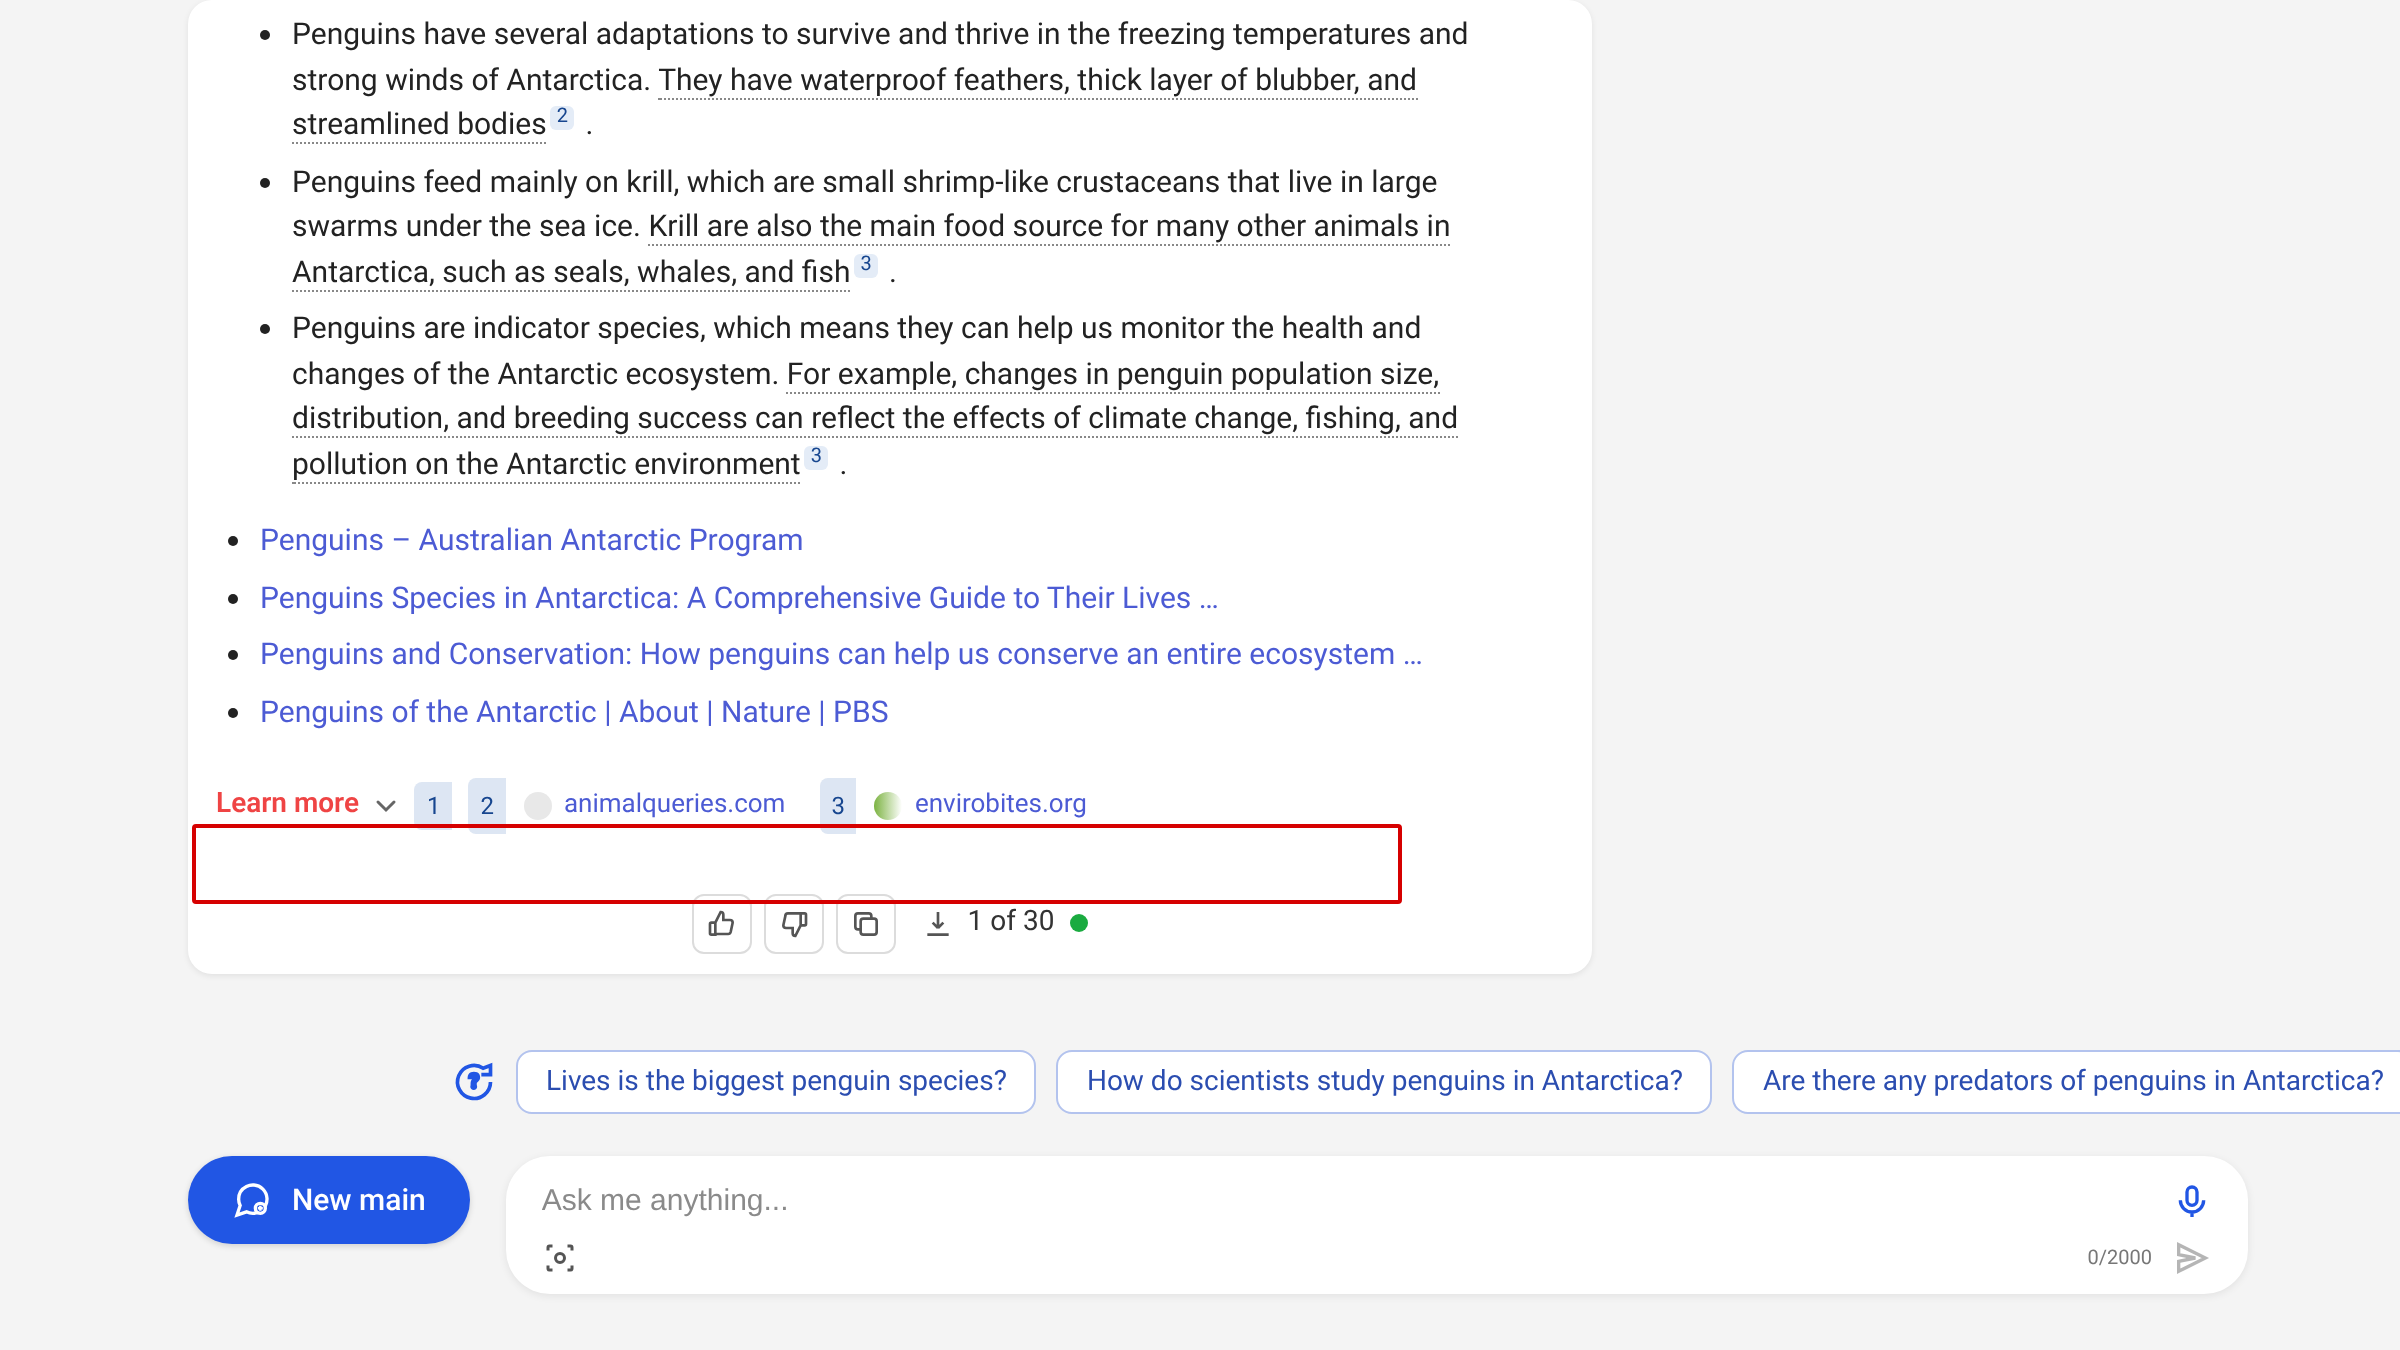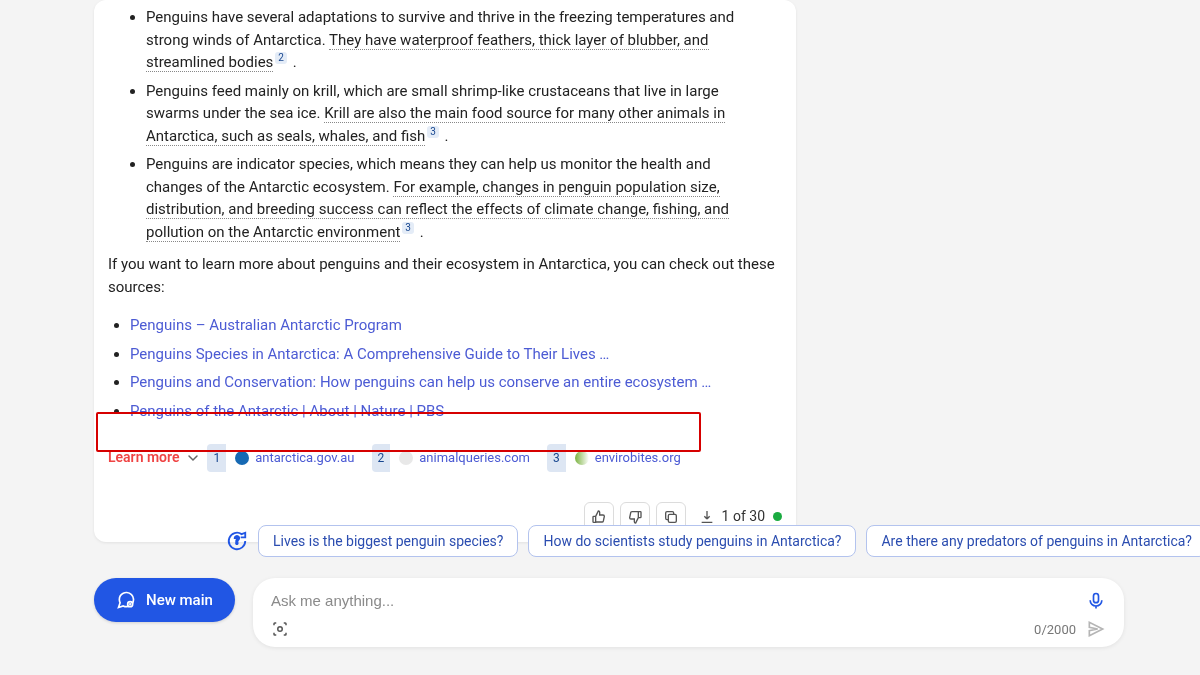"If you want to learn" p.paragraph { html: <p>If you want to learn more about penguins and their ecosystem in Antarctica, you can check out these sources:</p> -> none }
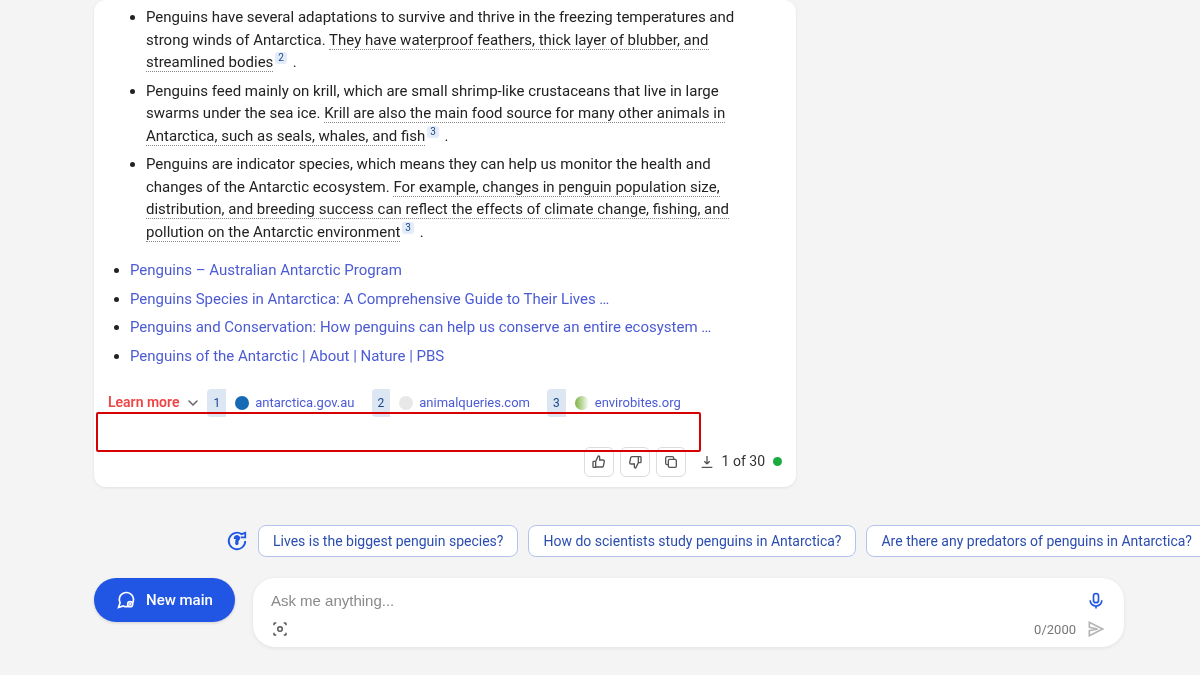"antarctica.gov.au" span.source-chip { html: <span> <span></span> <span>antarctica.gov.au</span> </span> -> none }
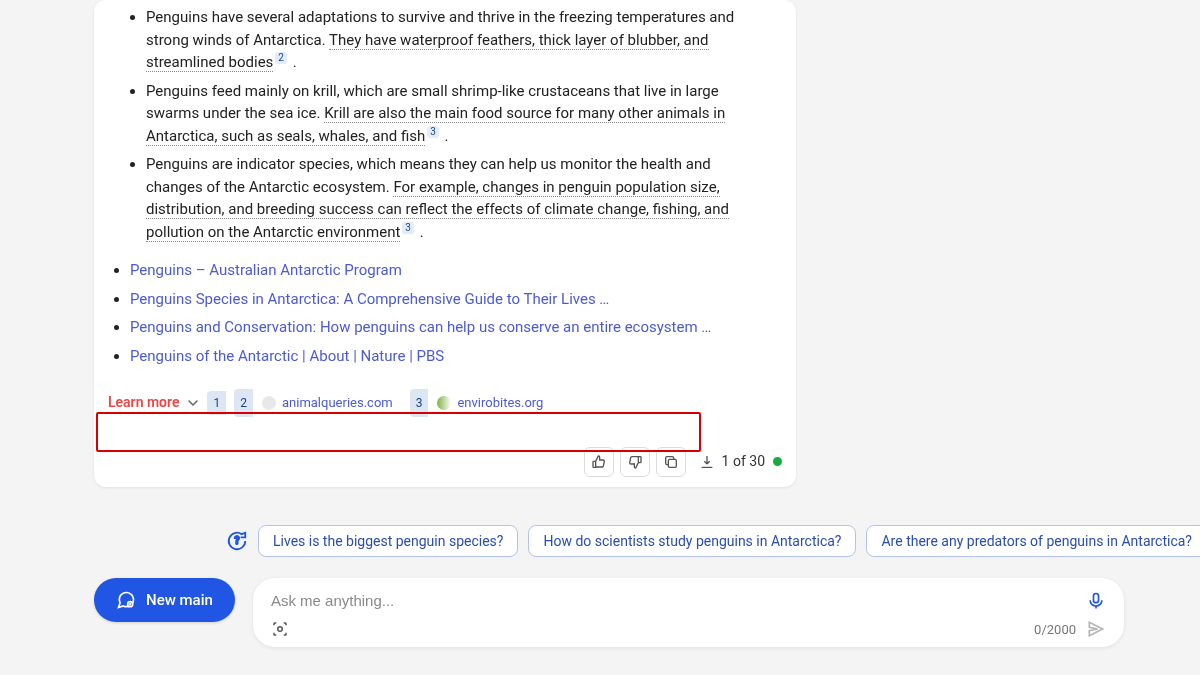"1 of 30" .action-row { justify-content: flex-end -> center }
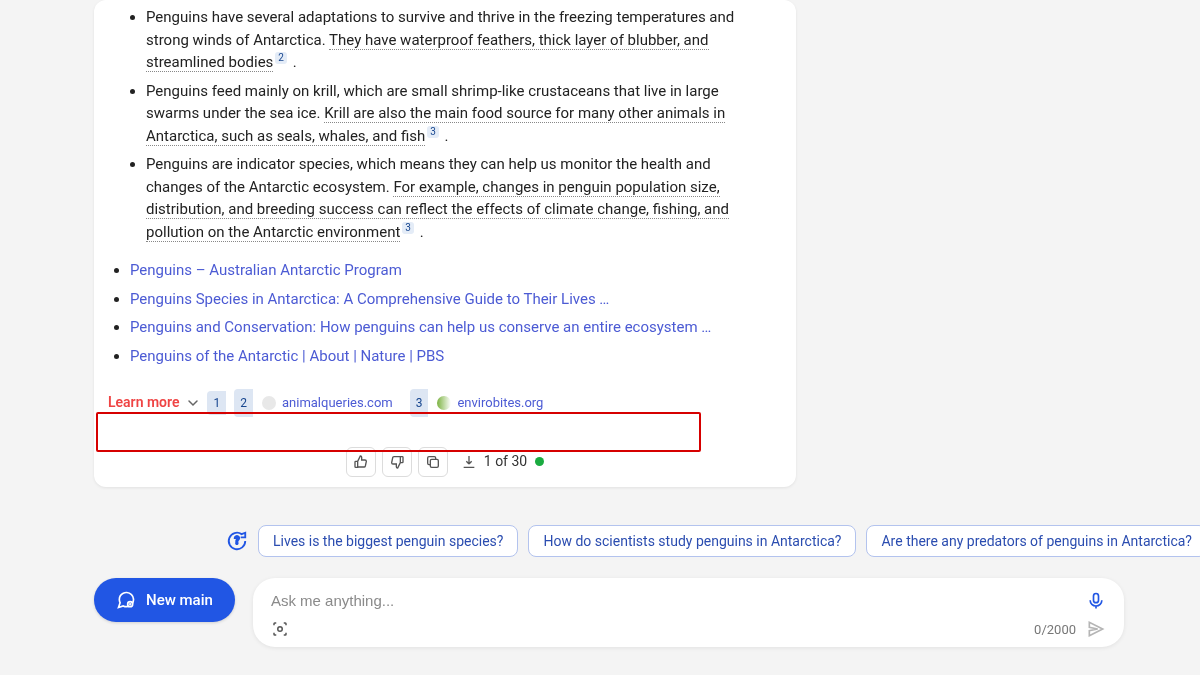"0/2000" .counter { font-size: 13px -> 10px }
